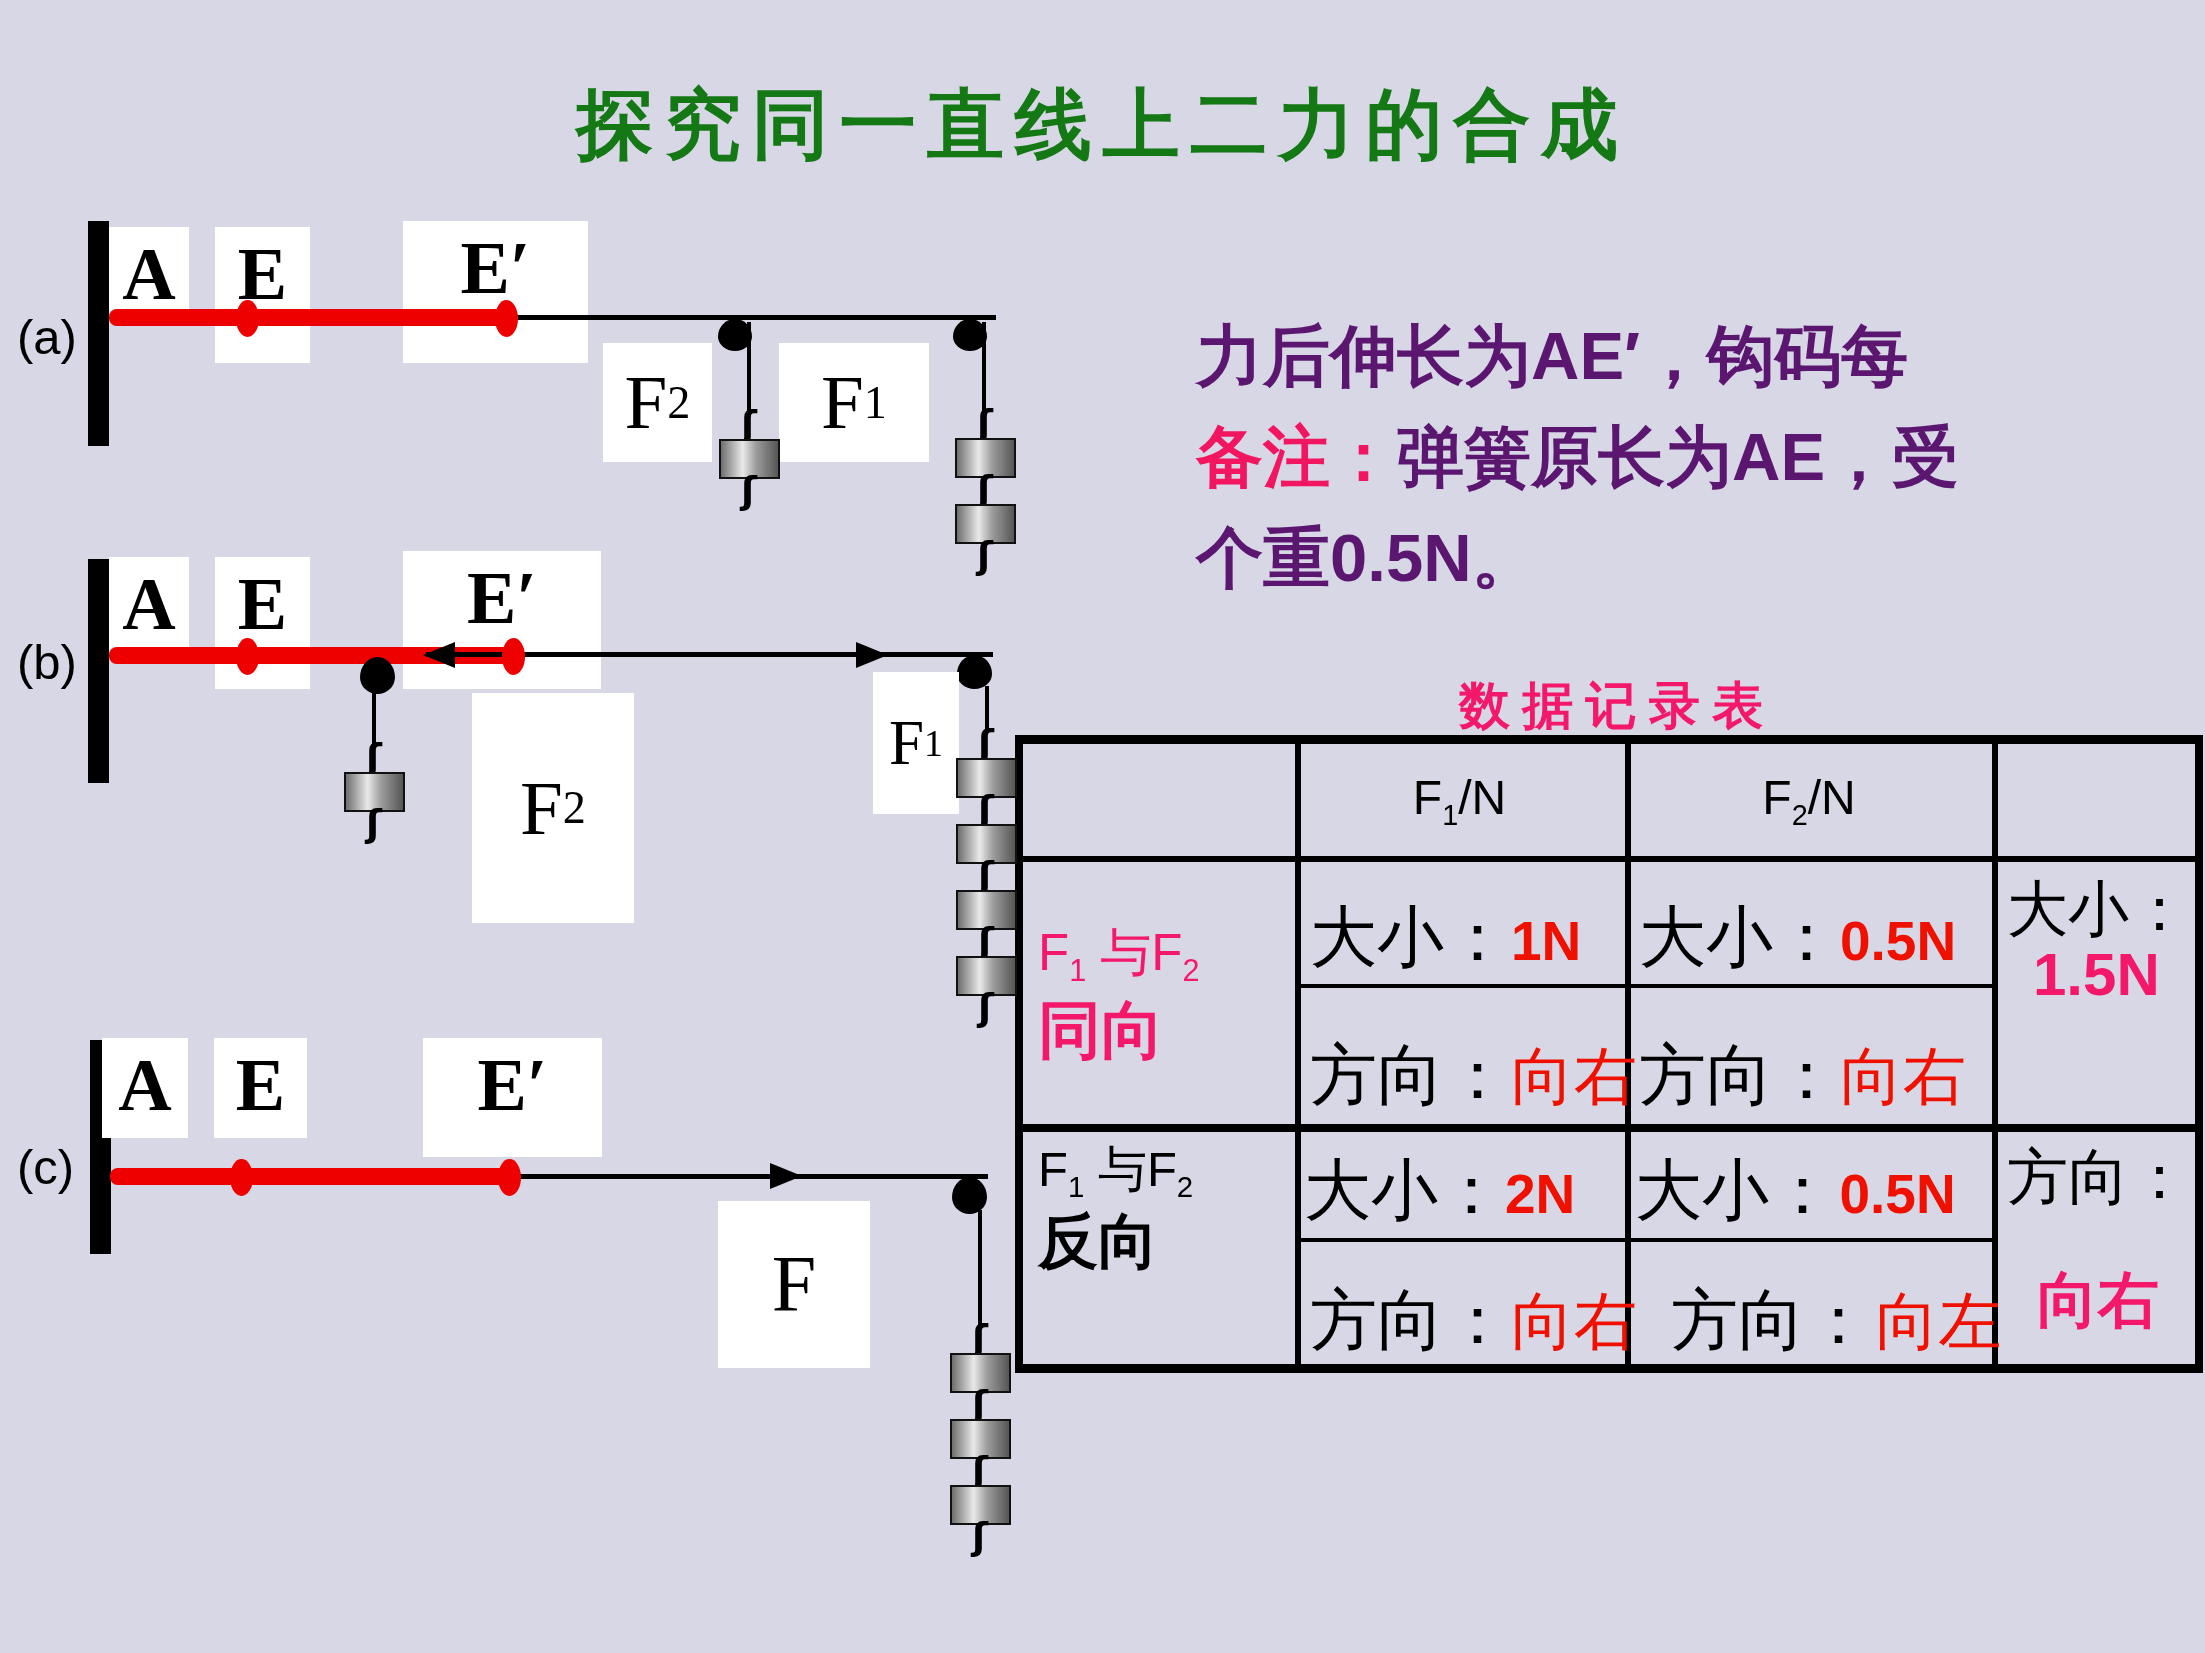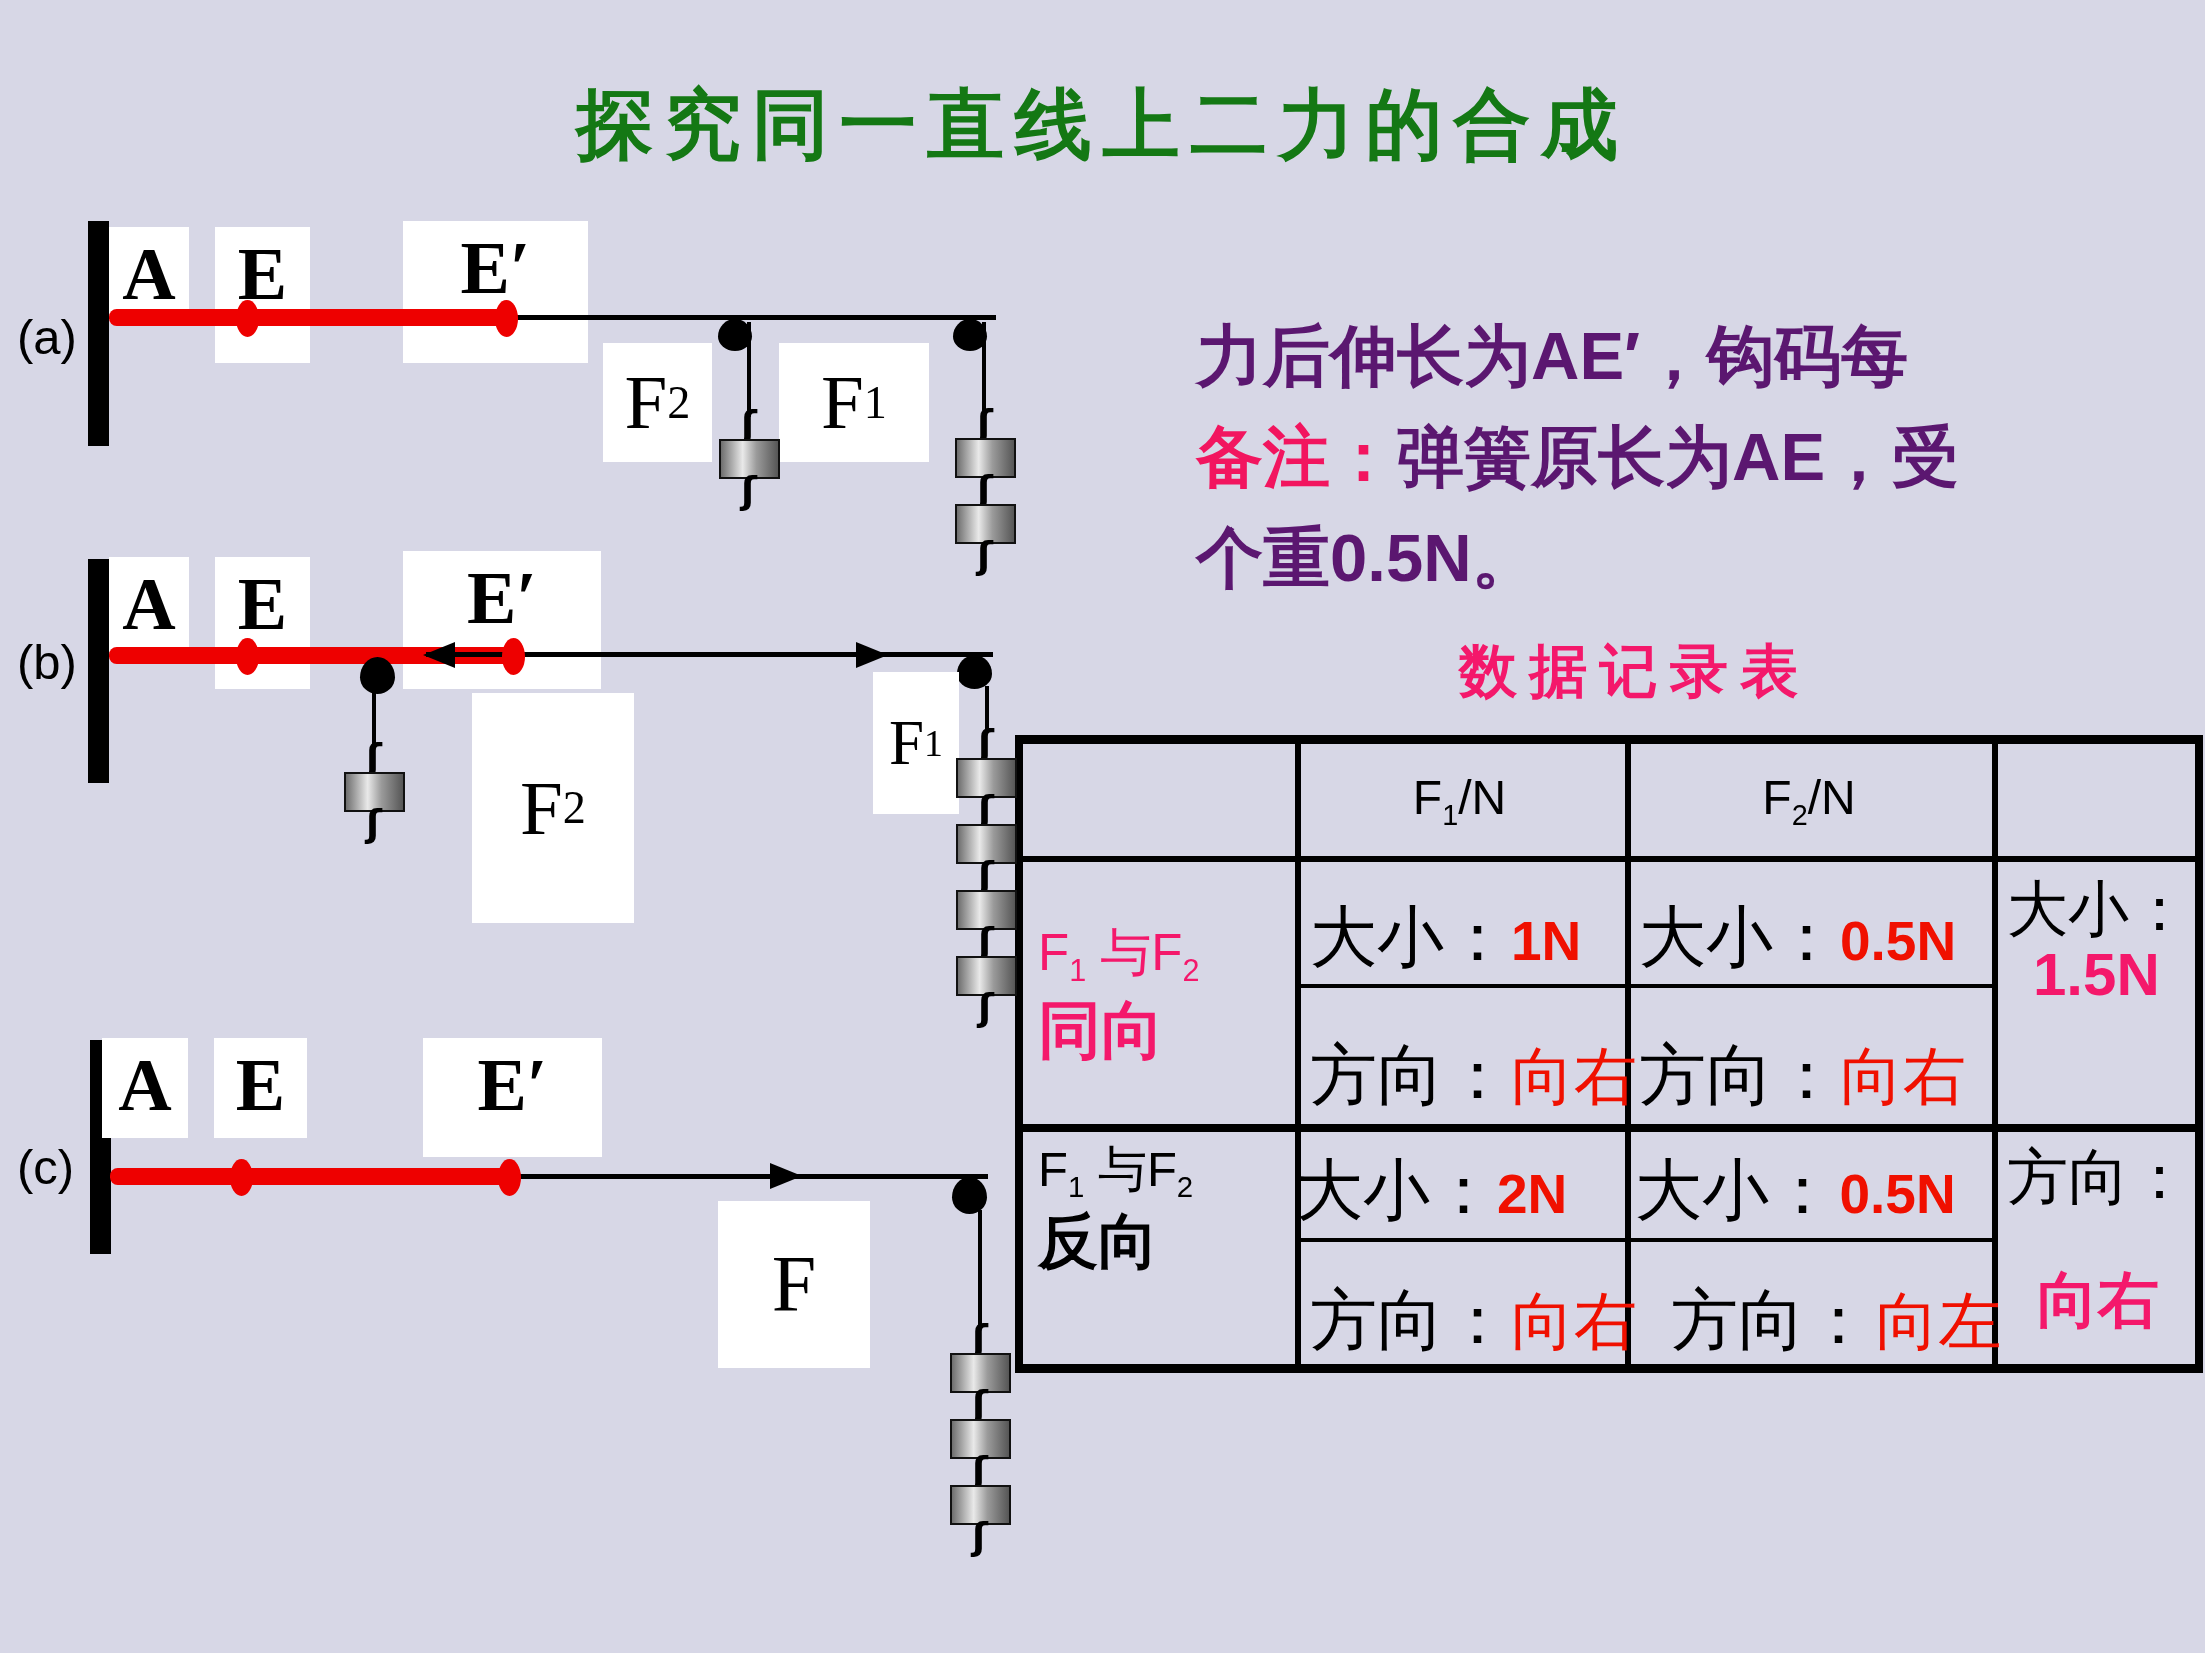"数据记录表" .tbl-title { font-size: 58px -> 51px; top: 633px -> 672px }
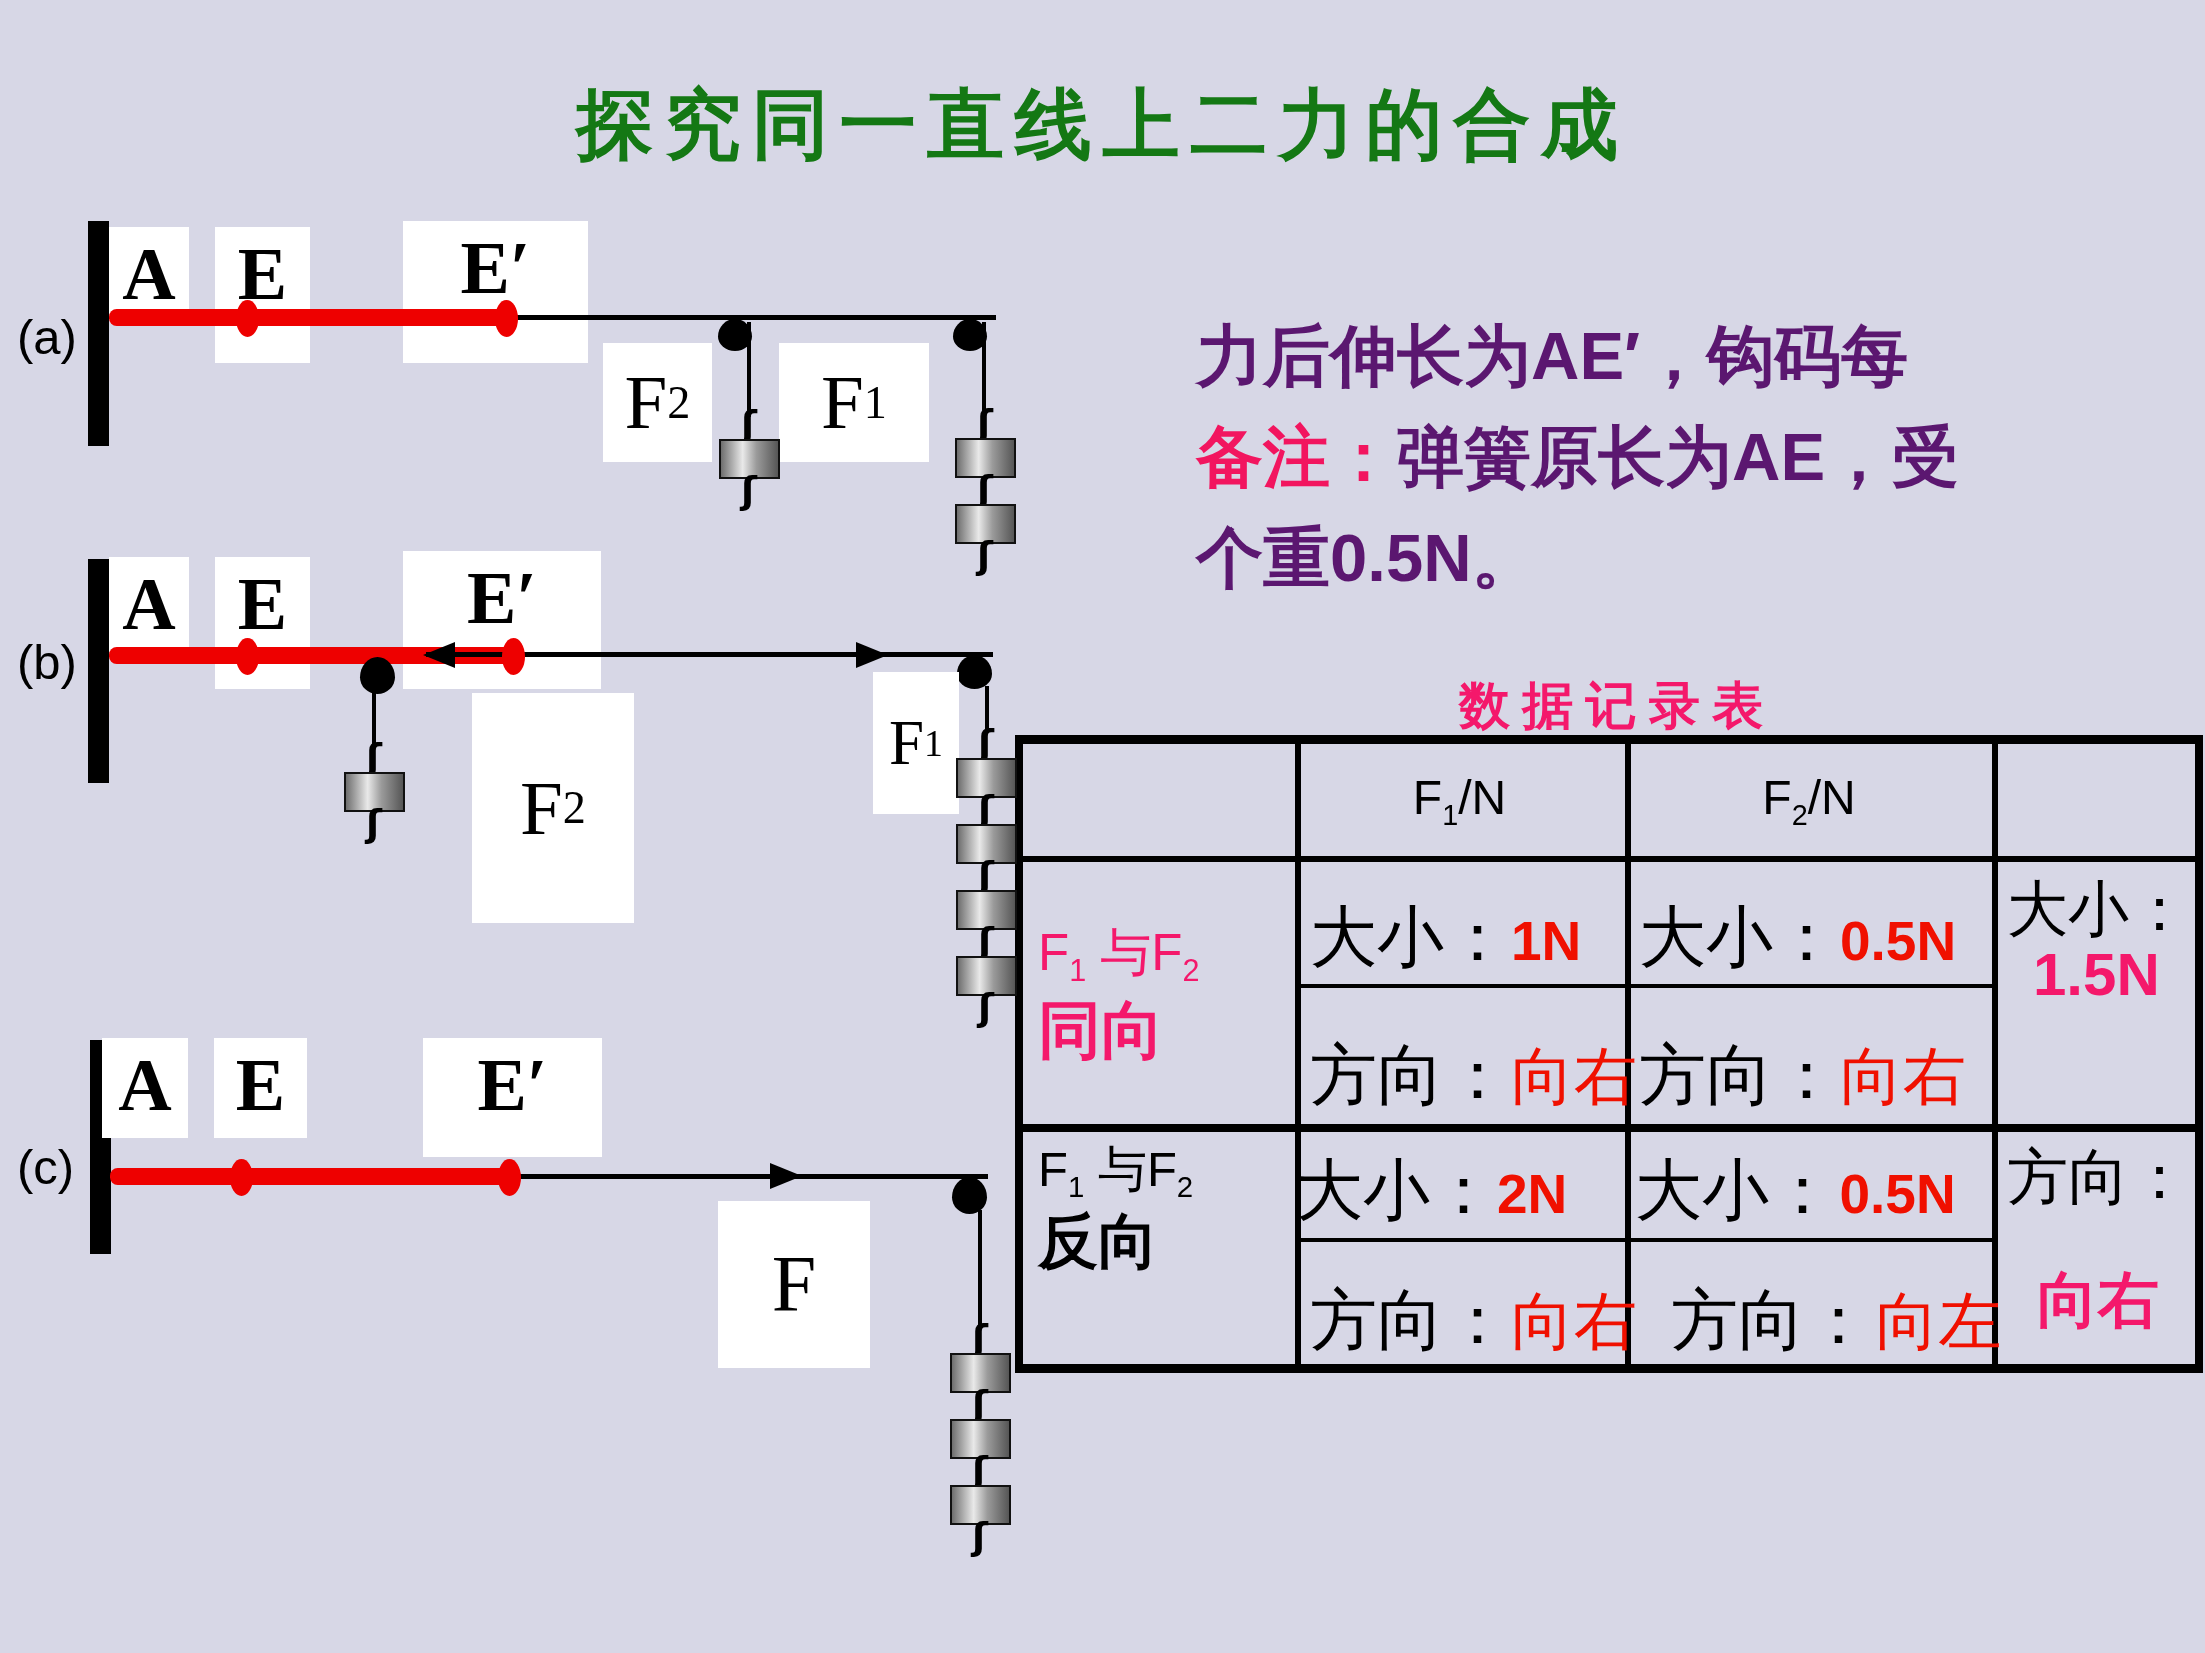"大小：2N" div.cellt { left: 281px -> 289px }
